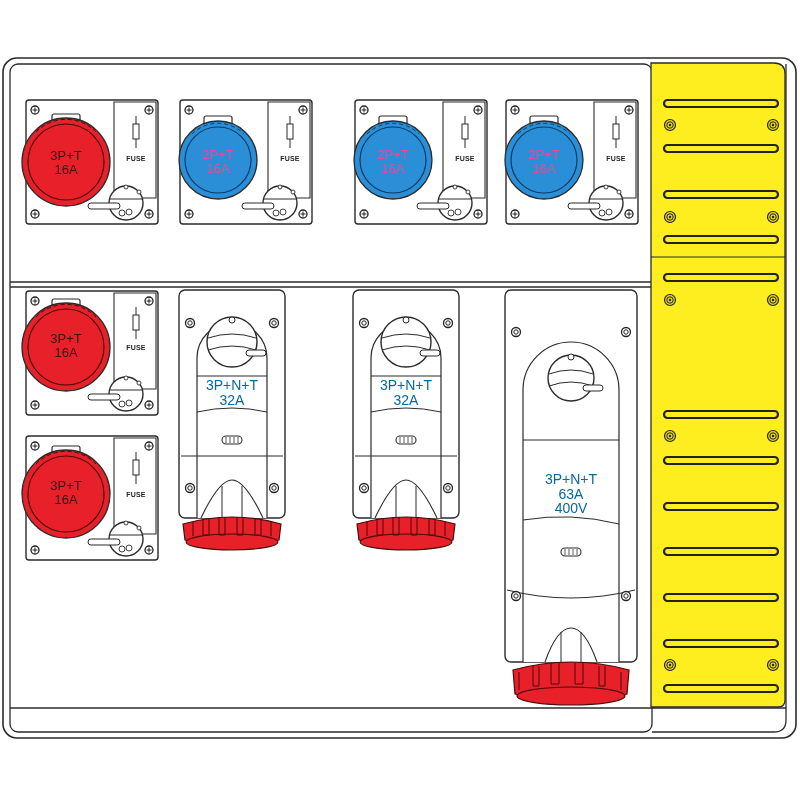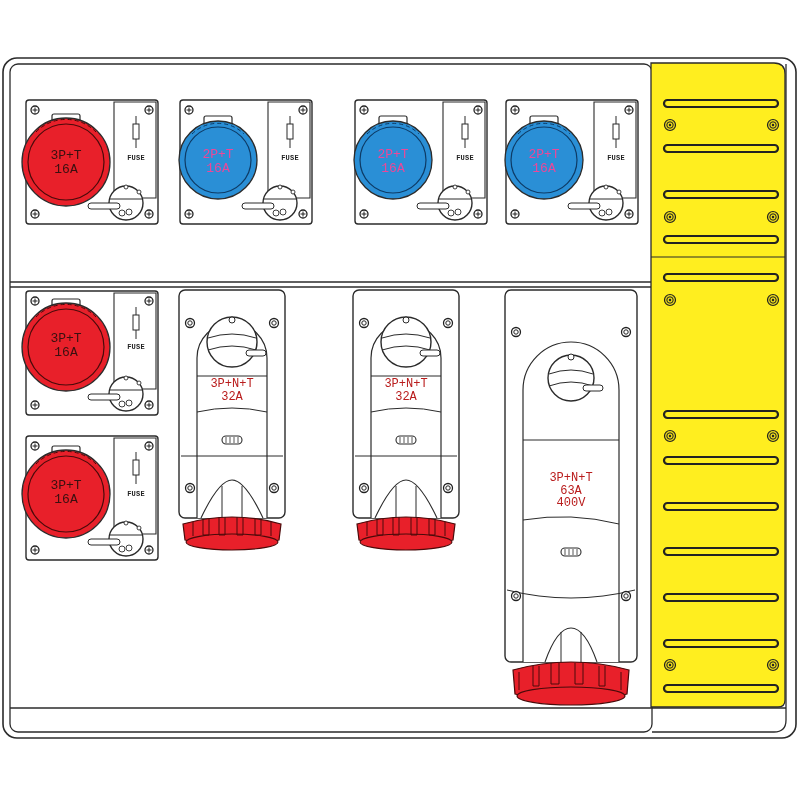"3P+T" .lbl { font-family: Liberation Mono, monospace -> Liberation Sans, sans-serif }
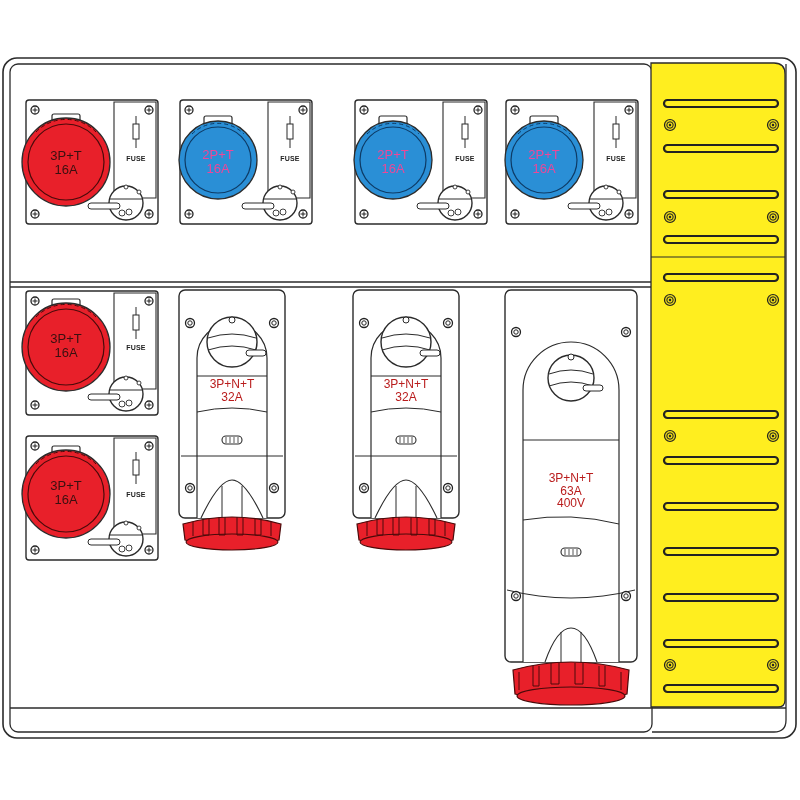"3P+N+T" .lbl.big { color: #b91c1c -> #0369a1; font-size: 12px -> 14px }
